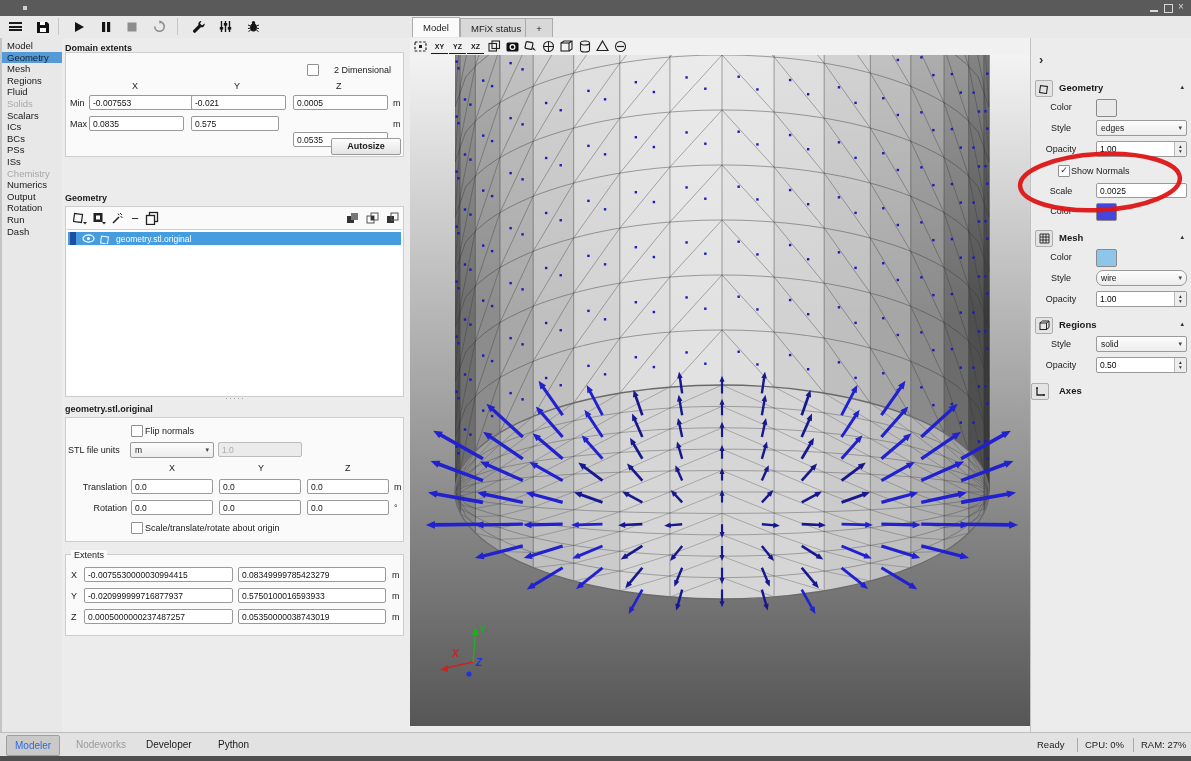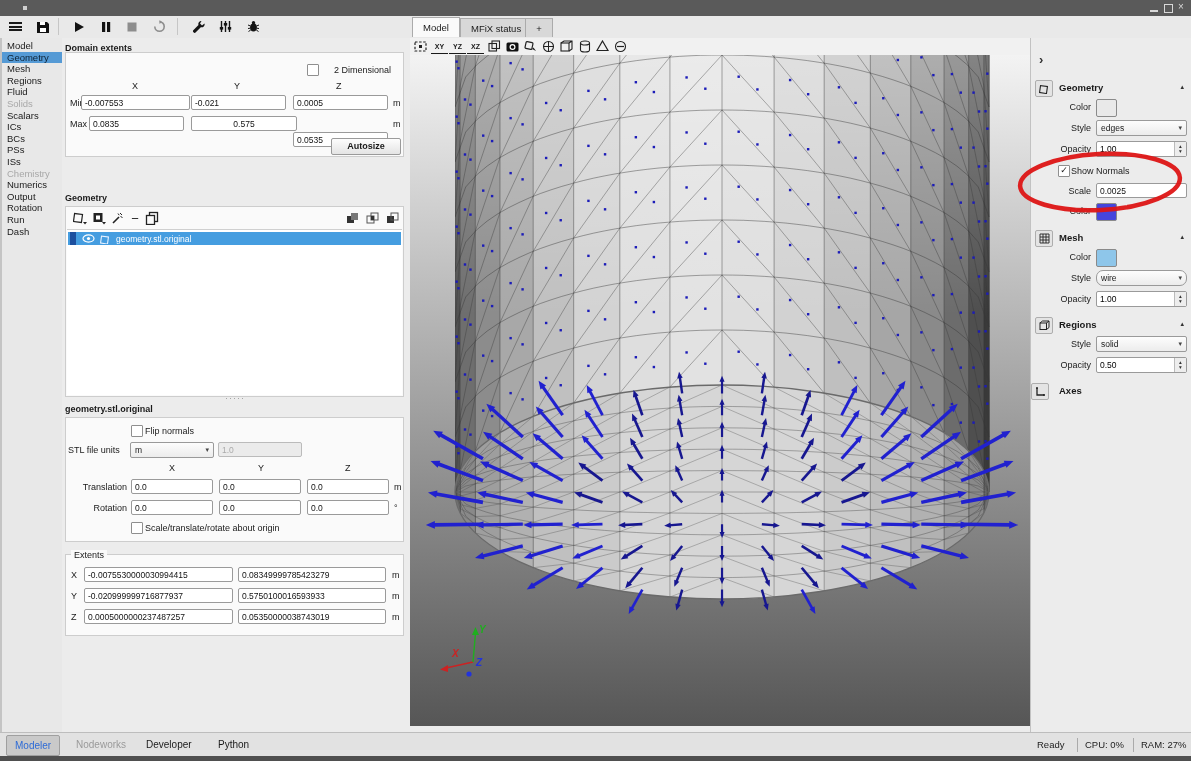"-0.007553" input.fld { left: 15px -> 23px }
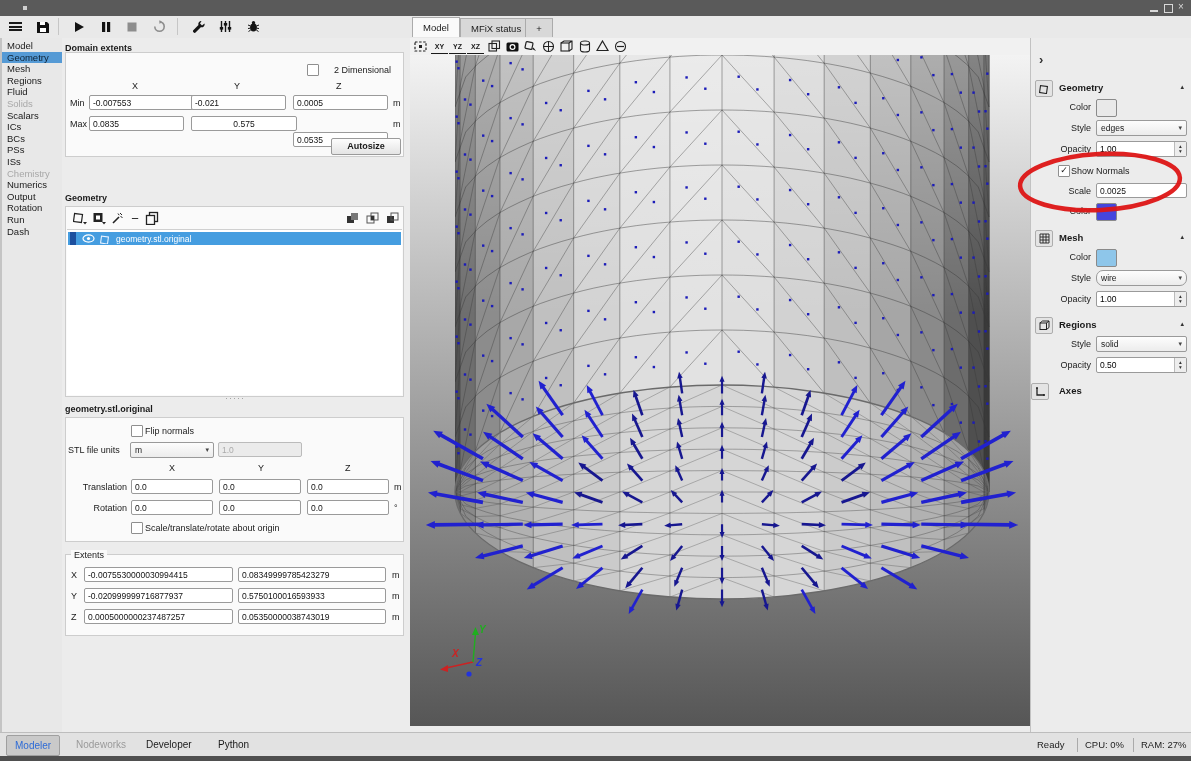"Color" .rlbl { text-align: right -> center }
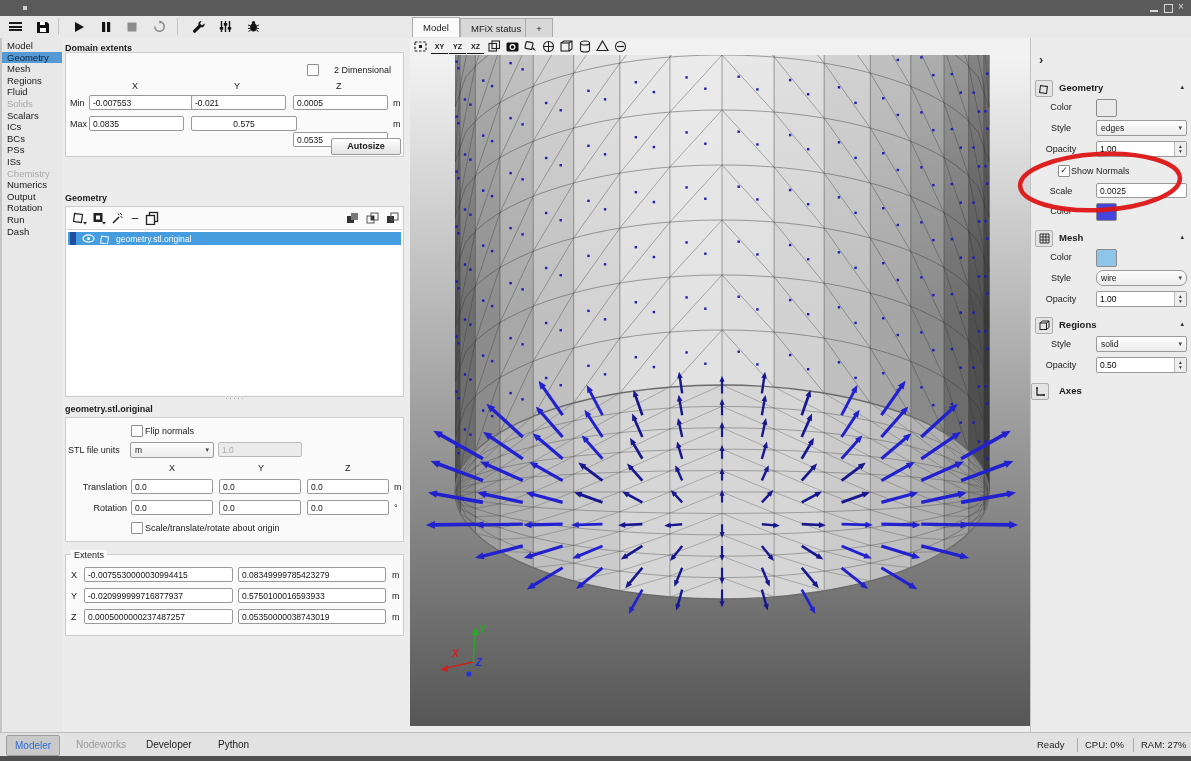"0.575" input.fld { text-align: center -> none; width: 106px -> 88px }
